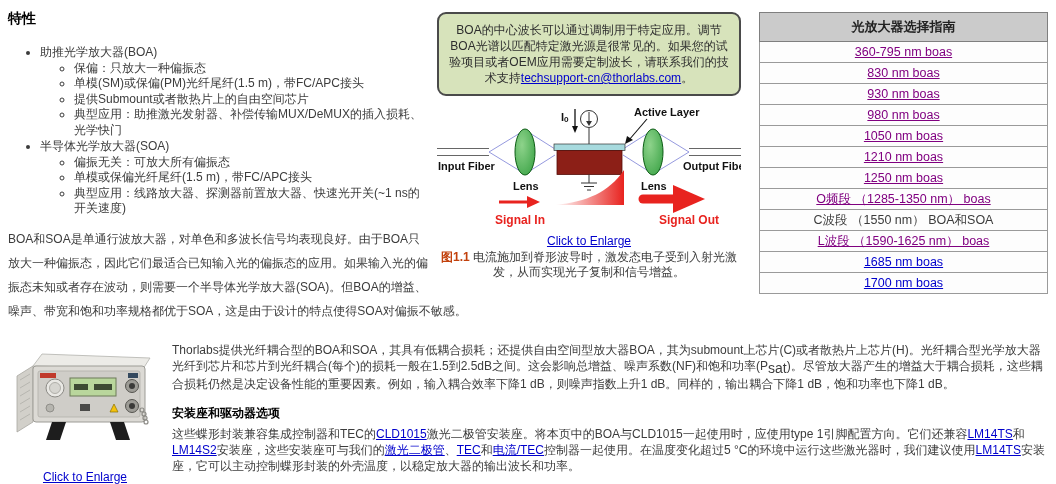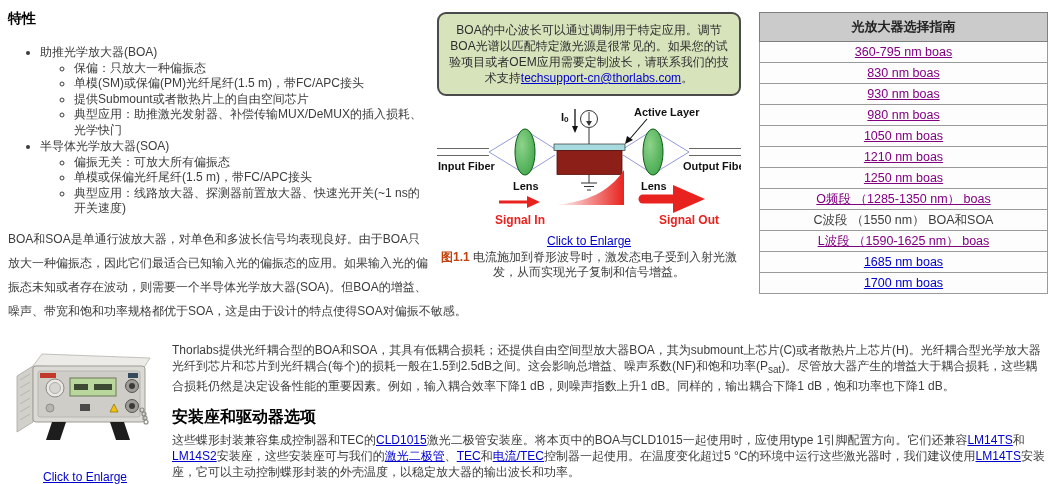"sat" sub { font-size: 10px -> 14px }
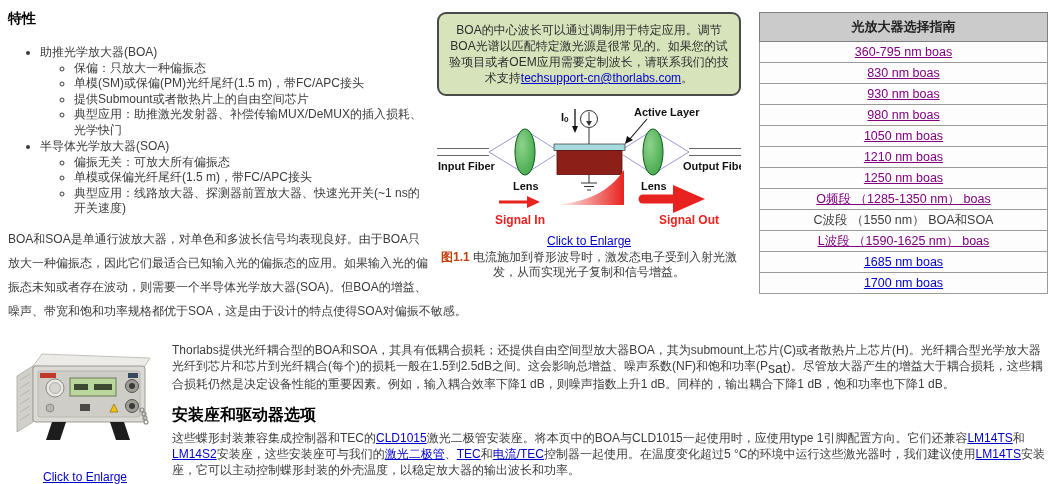"安装座和驱动器选项" h3.sec { font-size: 16px -> 12px }
